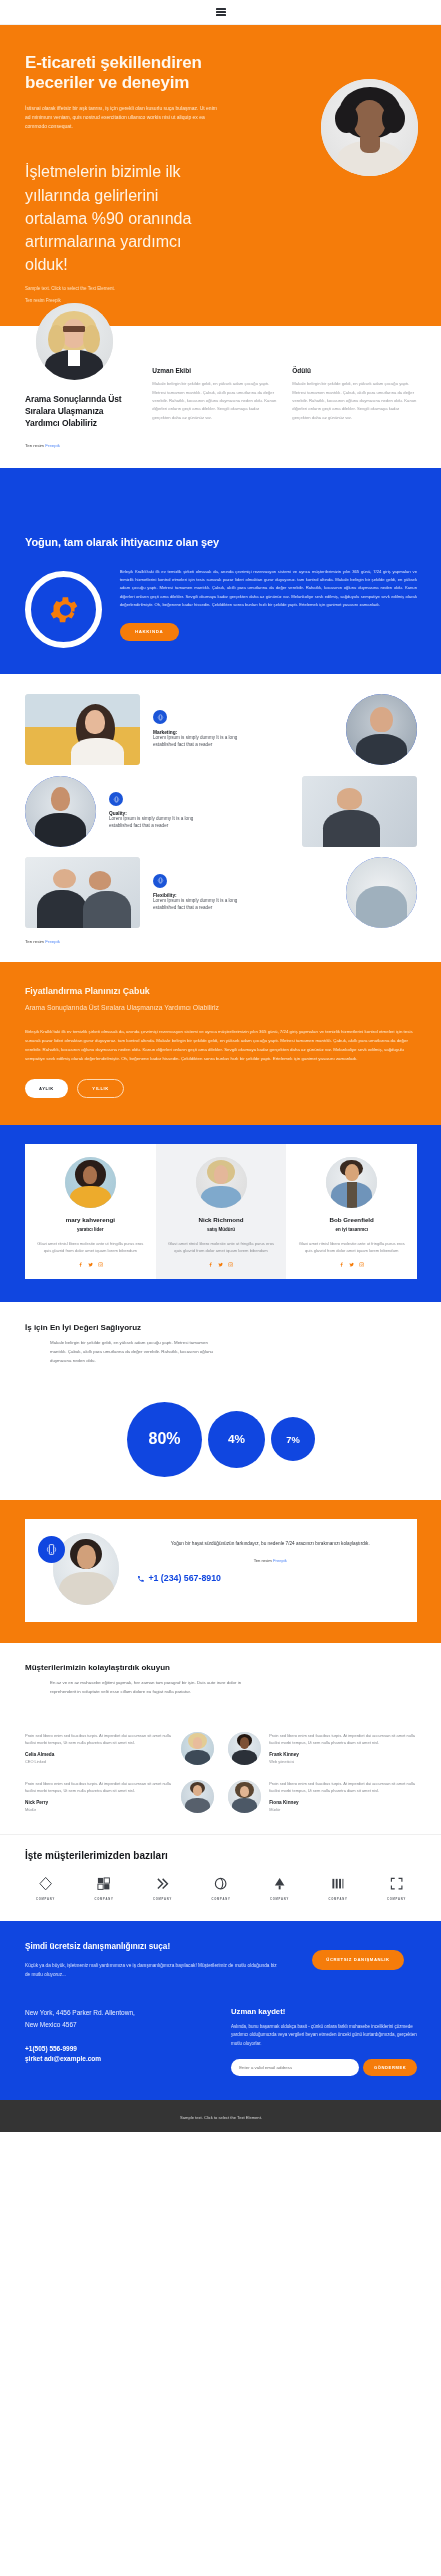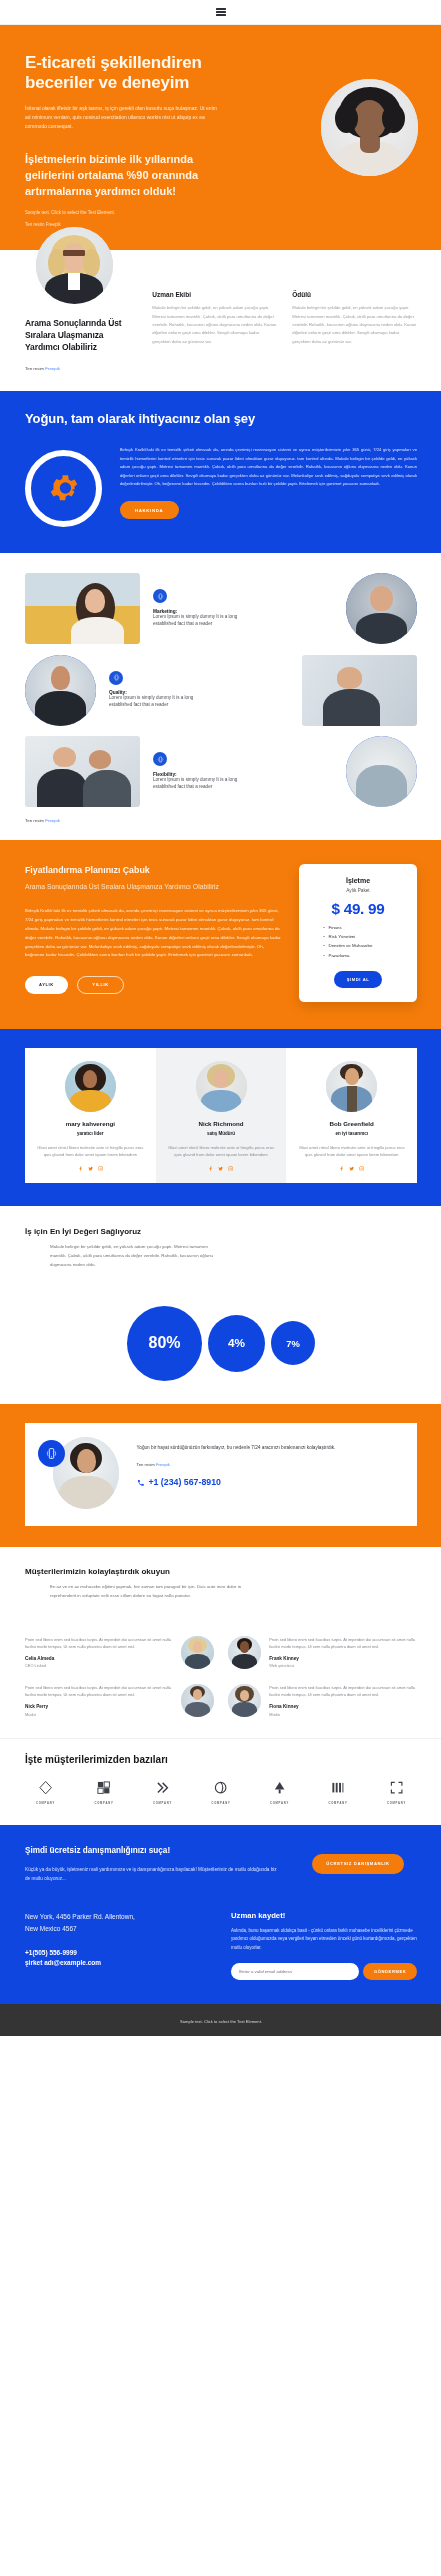"İşletmelerin bizimle ilk yıllarında" .hero .subhead { font-size: 11px -> 16px; font-weight: 700 -> 400; margin-top: 21px -> 29px }
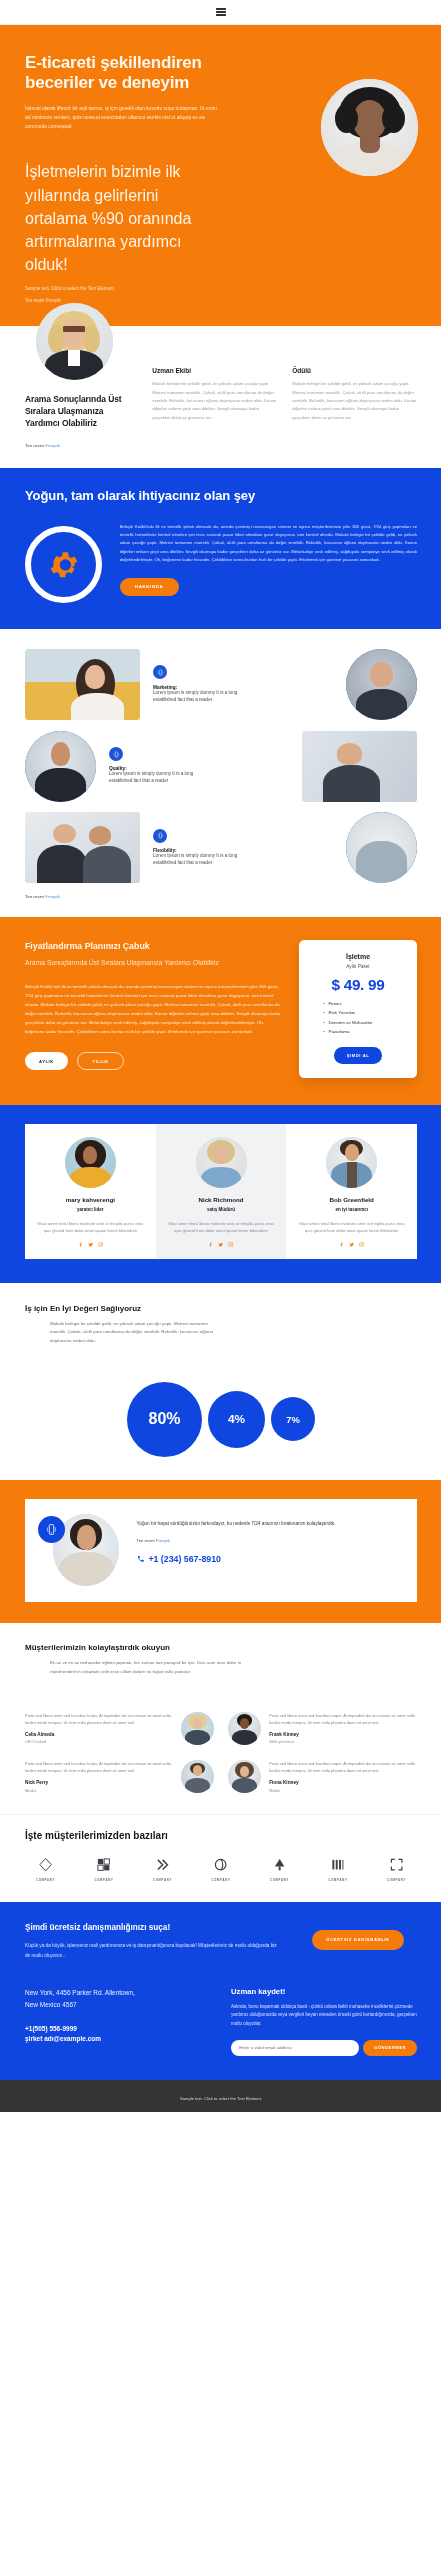"Yoğun, tam olarak ihtiyacınız olan" .blue h2 { font-size: 13px -> 11px; margin-top: none -> 48px }
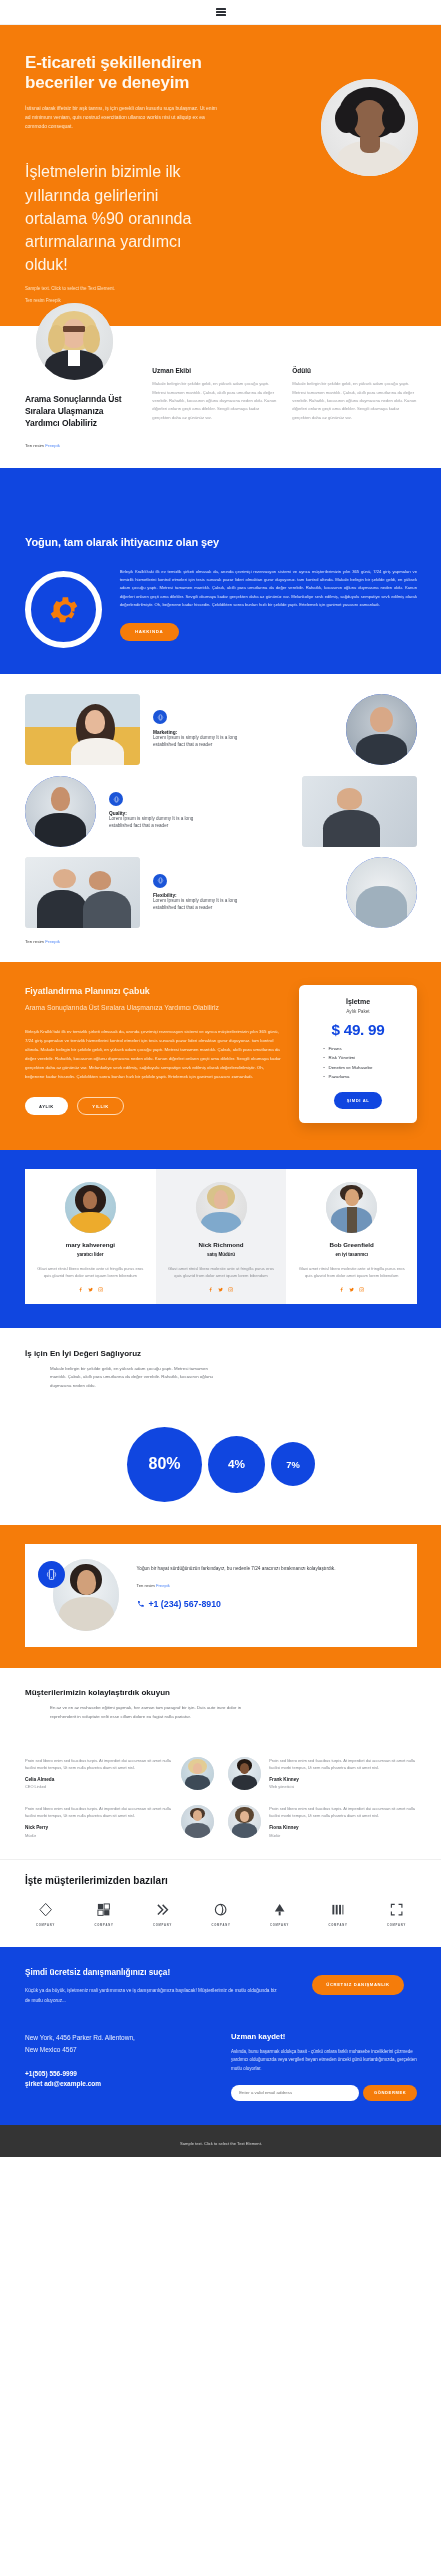"$ 49. 99" div.pricing-card { html: <div> <h3>İşletme</h3> <div>Aylık Paket</div> <div>$ 49. 99</div> <ul> <li>Finans</li> <li>Risk Yönetimi</li> <li>Denetim ve Muhasebe</li> <li>Pazarlama</li> </ul> <button>ŞIMDI AL</button> </div> -> none }
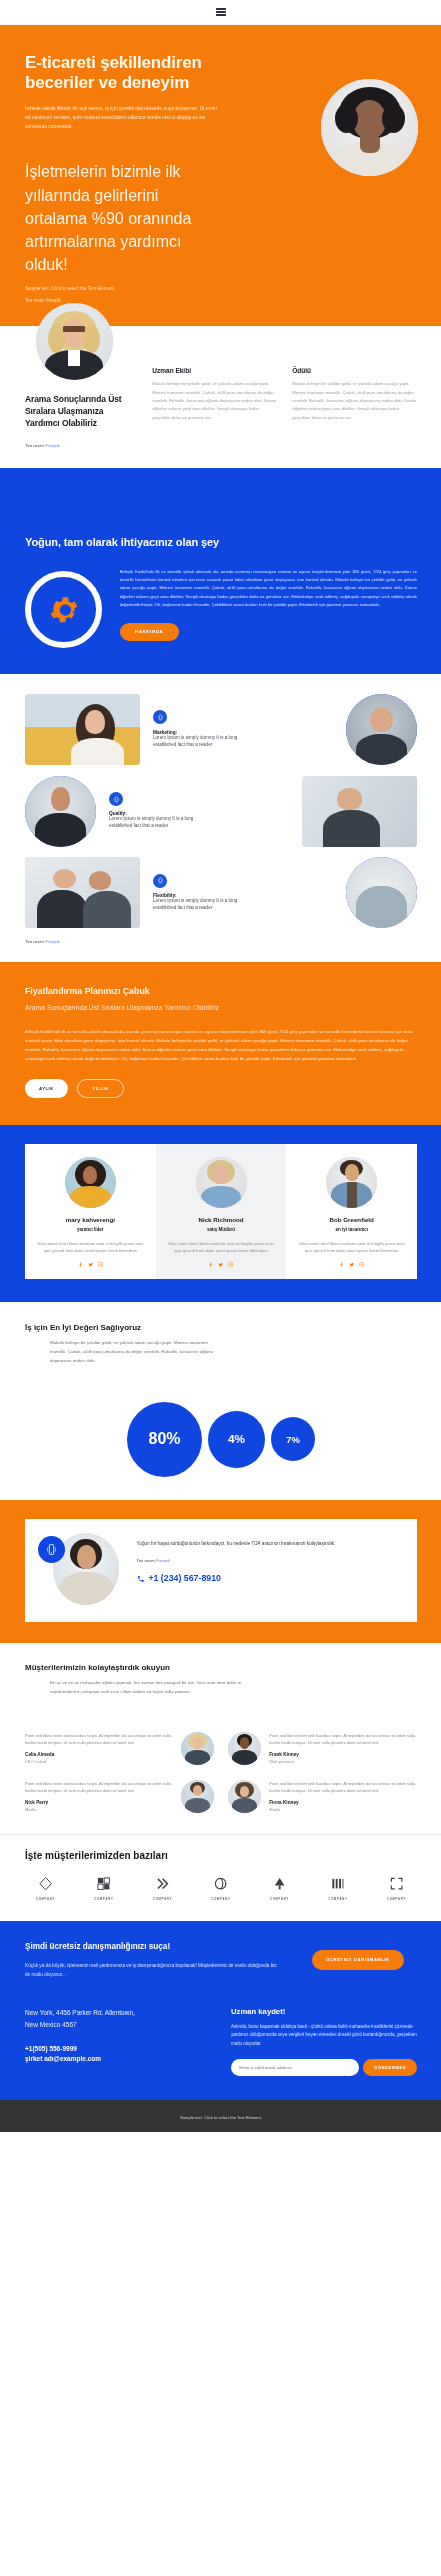"+1 (234) 567-8910" .contact-right { text-align: none -> center }
